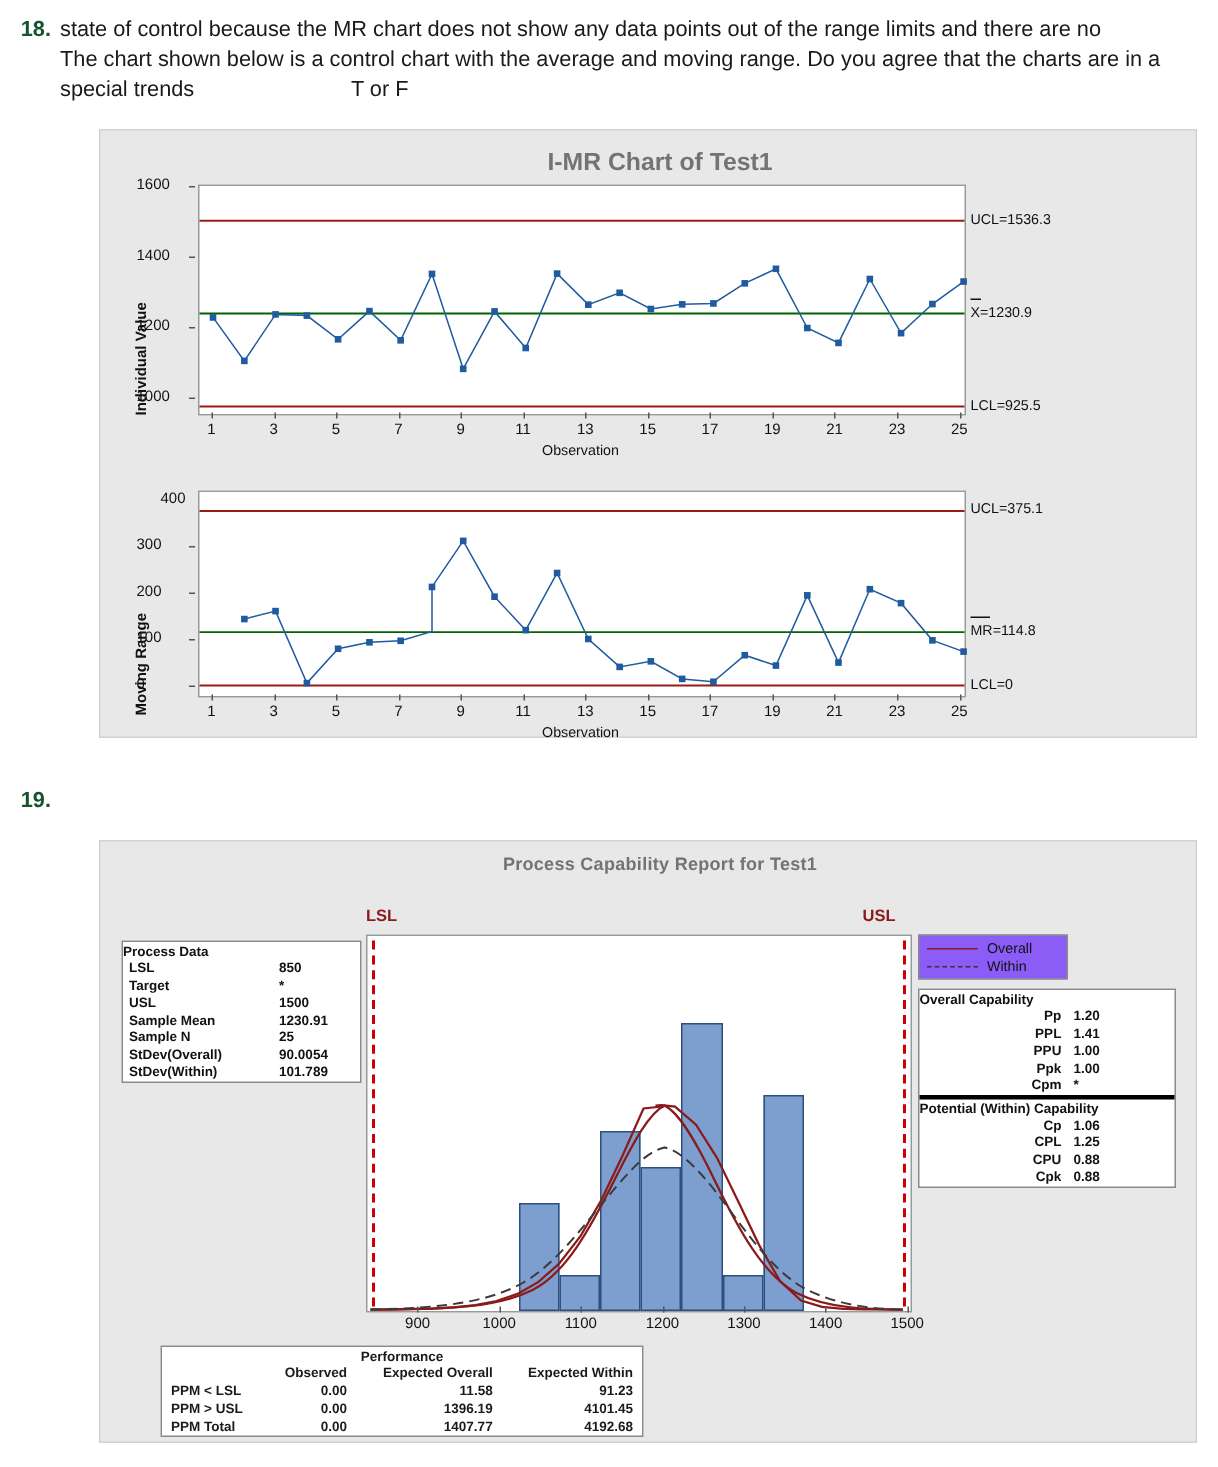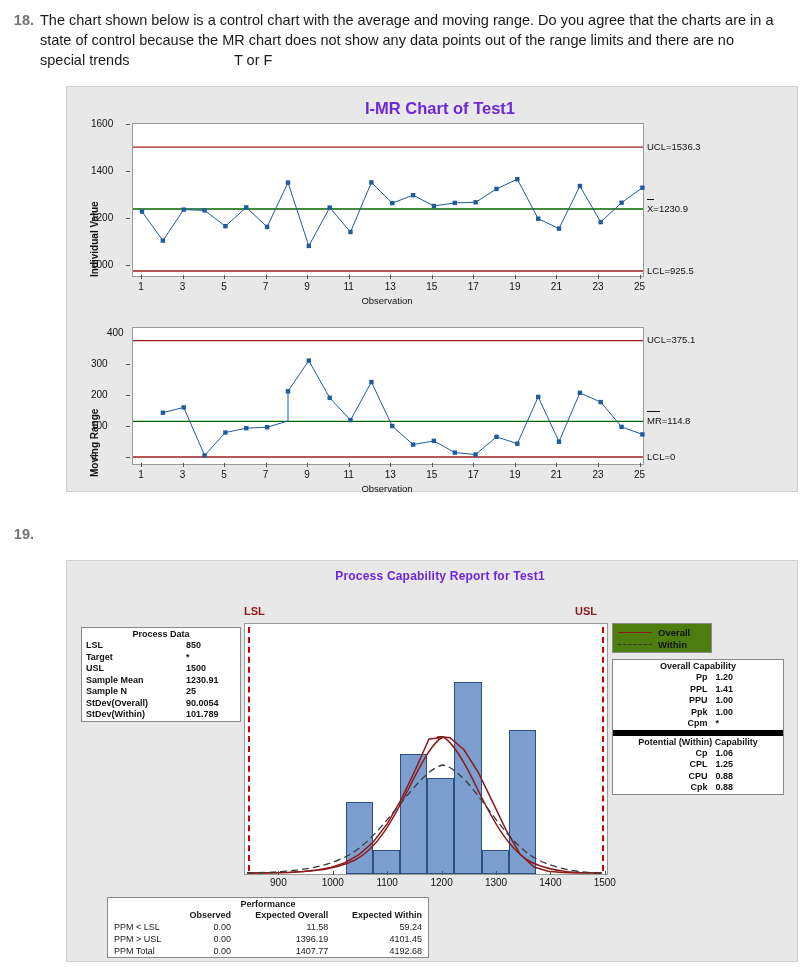"18." .q-num { color: #737373 -> #14532d }
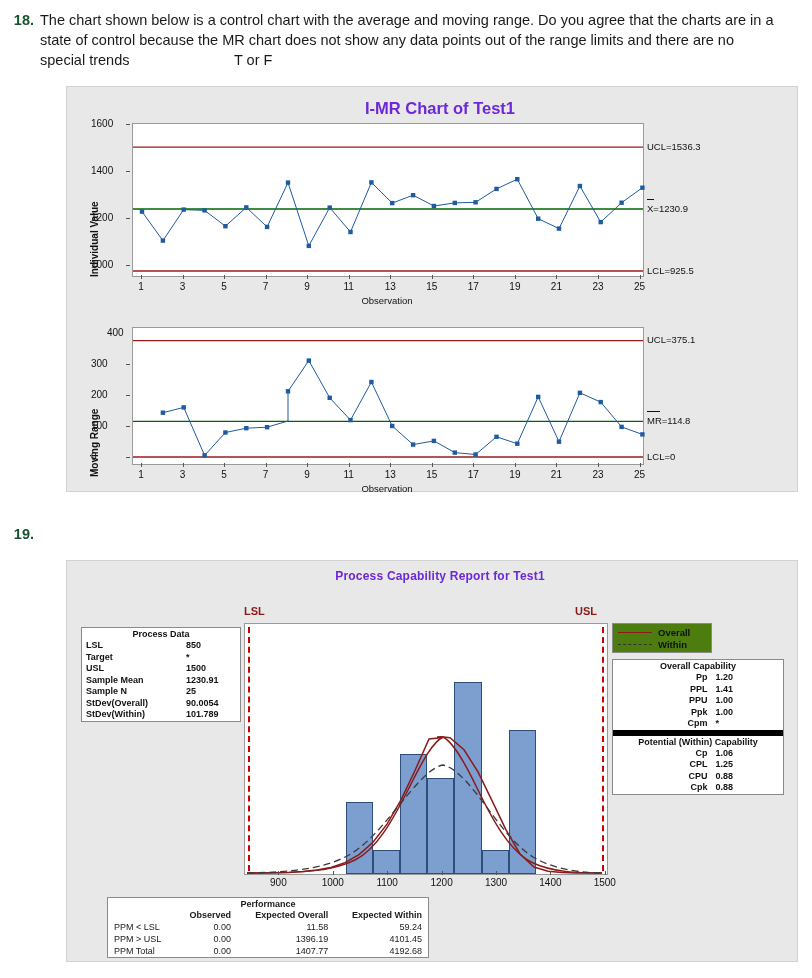"The chart shown below is" div.q-line { order: before "state of control because the" -> after "state of control because the" }
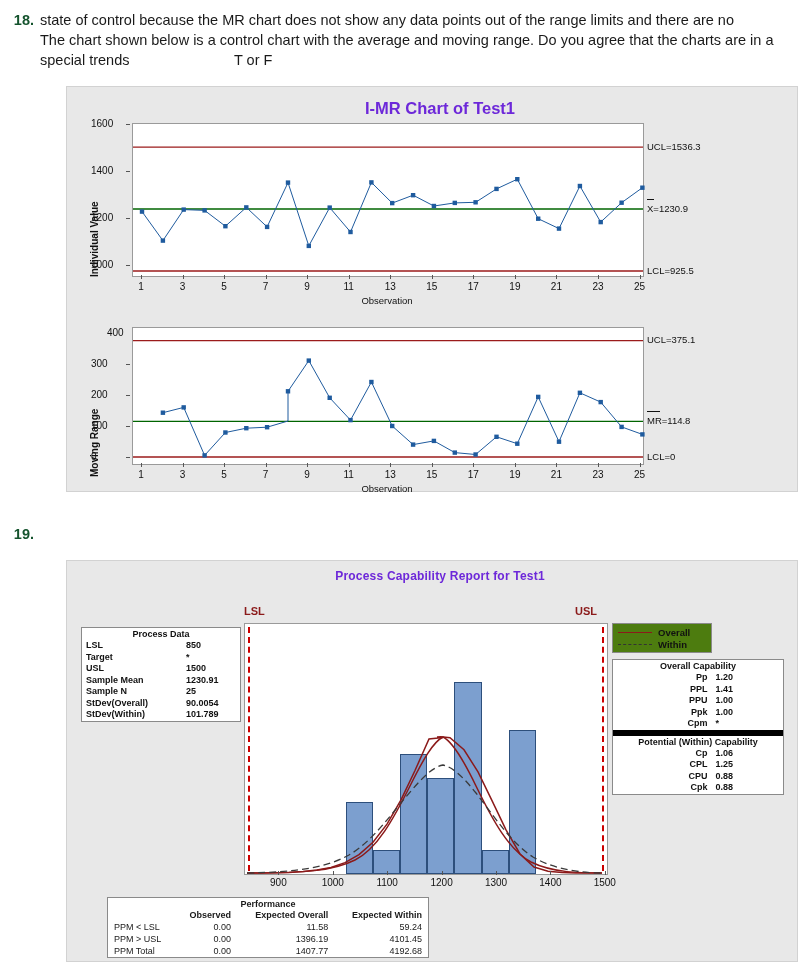"I-MR Chart of Test1" .mtb-title { color: #6d28d9 -> #737373 }
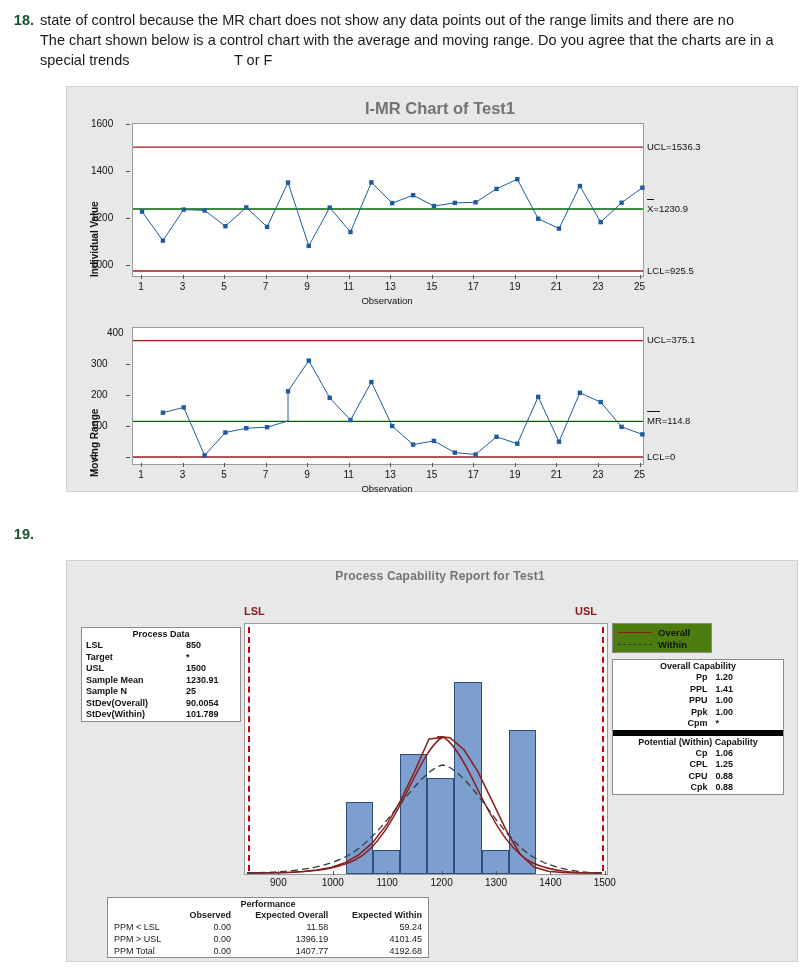"Process Data" .box .hdr { text-align: center -> left }
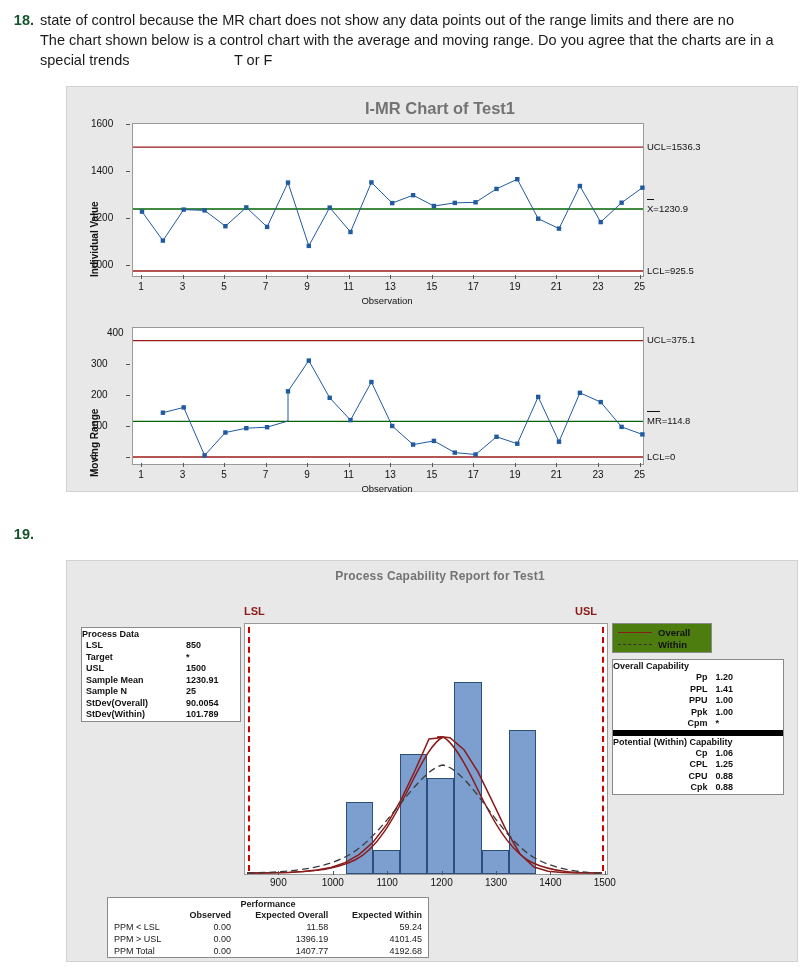"Overall" .legend-box { background: #4d7c0f -> #8b5cf6; font-weight: bold -> normal }
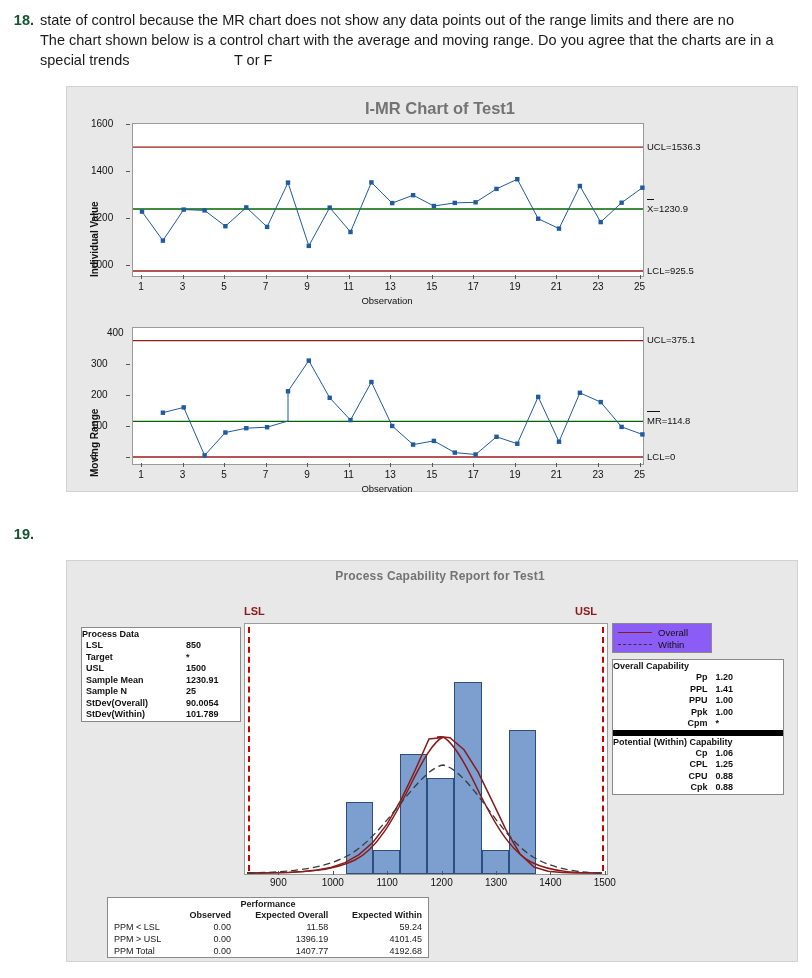"Potential (Within) Capability" .sep { border-top: 6px solid #000000 -> 3px solid #000000 }
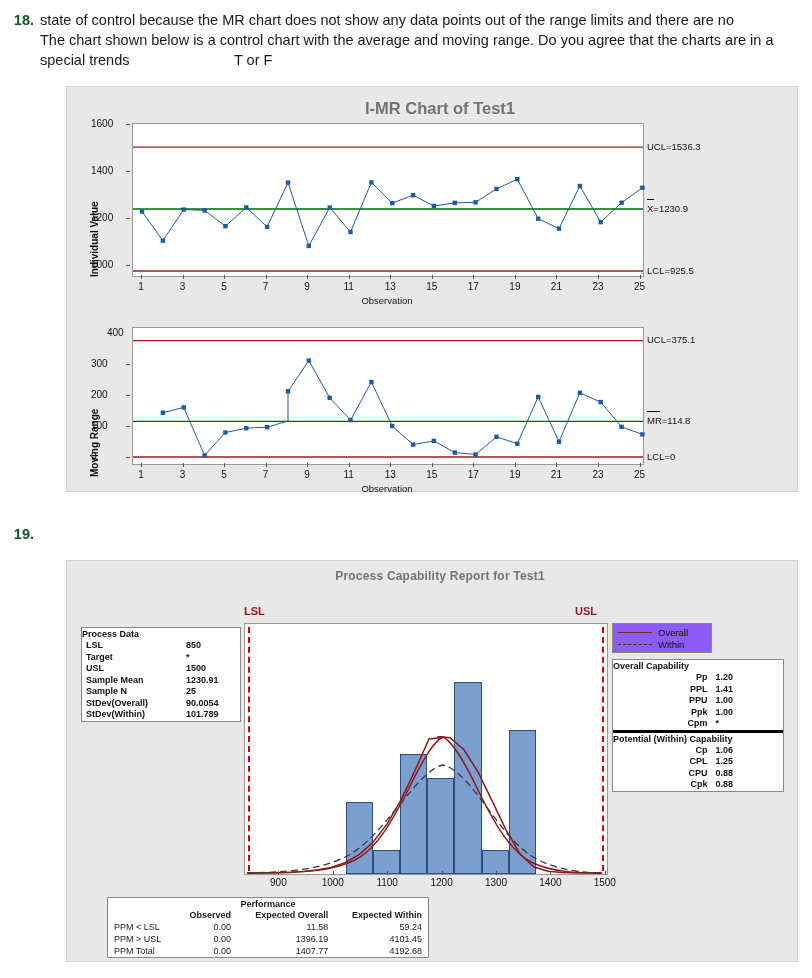"PPM < LSL" .perf-box td { font-weight: normal -> bold }
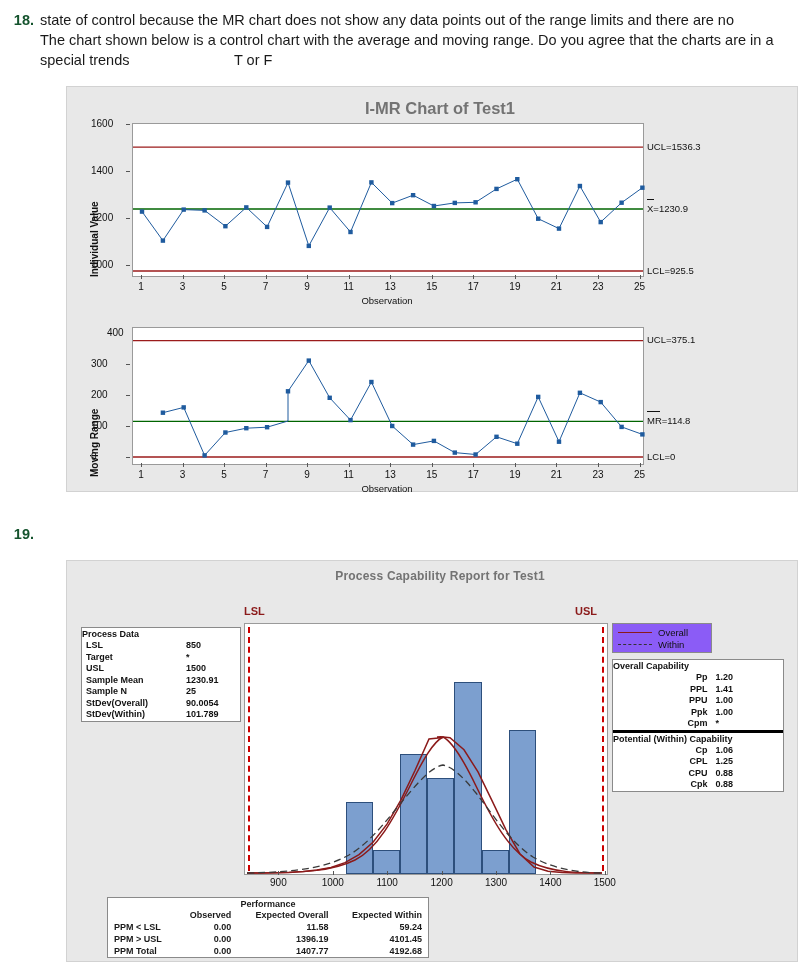"59.24" td { text: 59.24 -> 91.23 }
